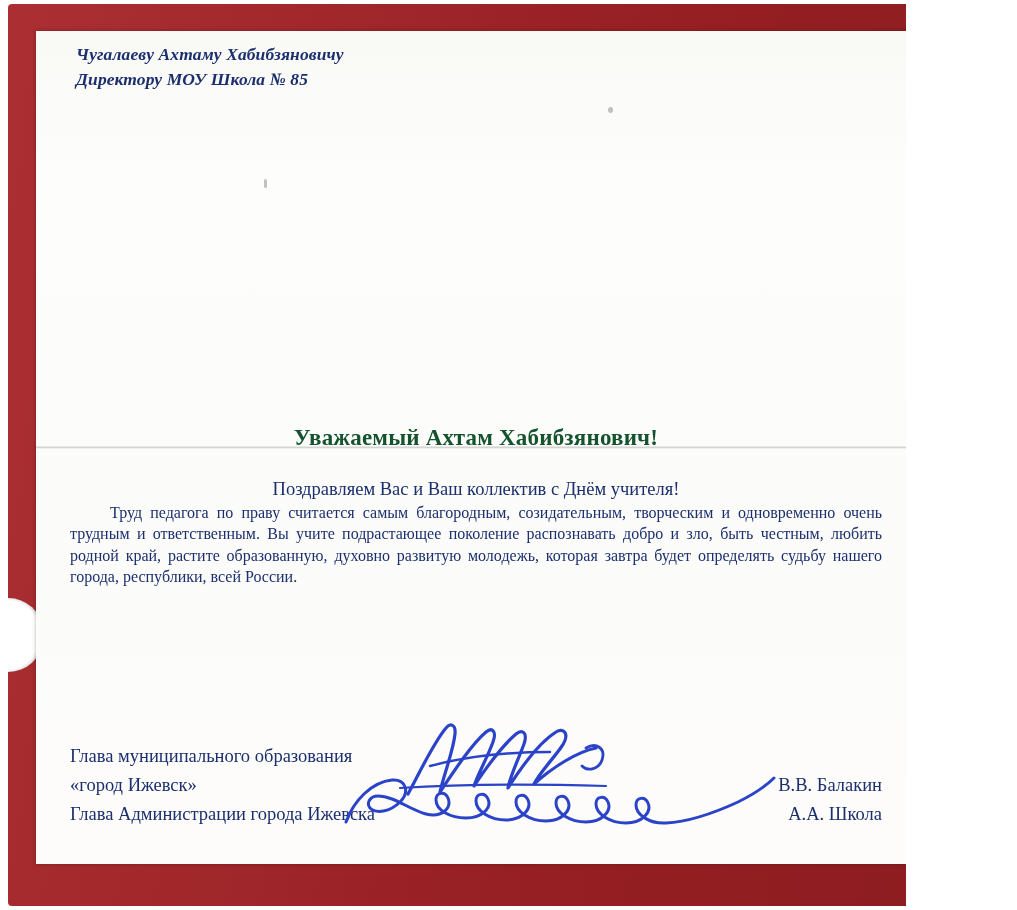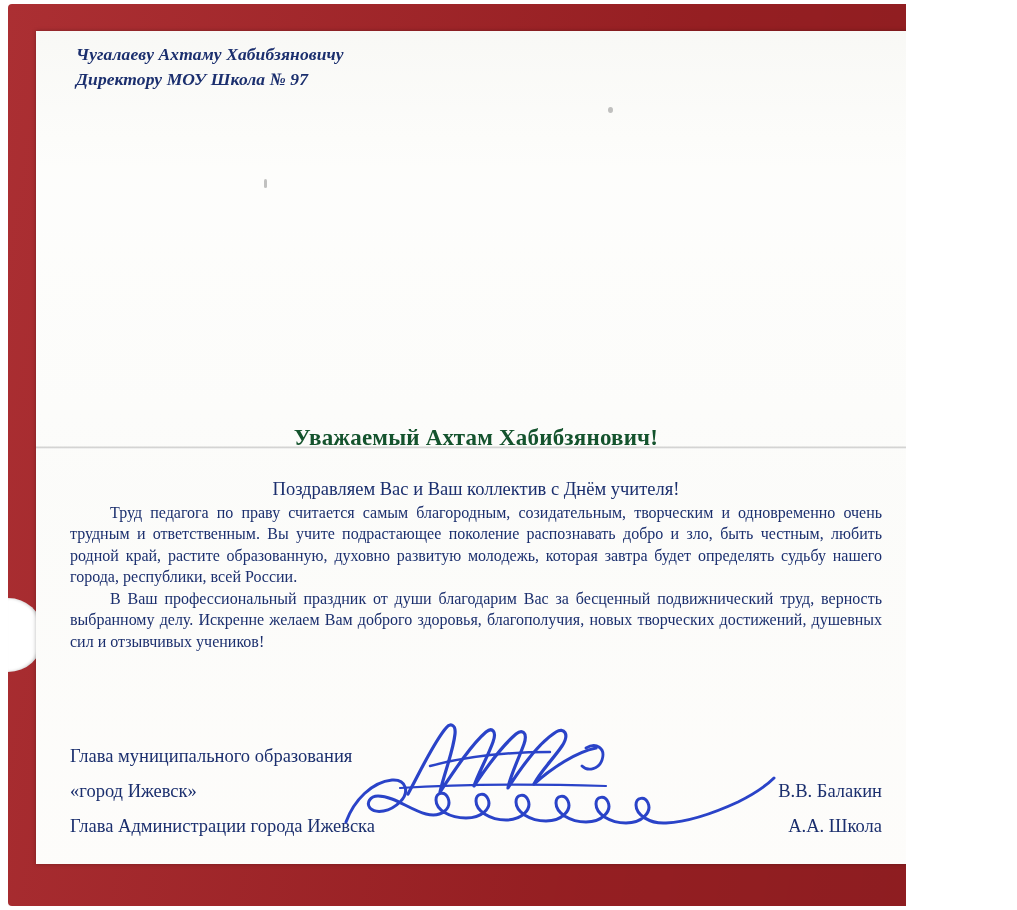"Директору МОУ Школа № 97" div { text: 97 -> 85 }
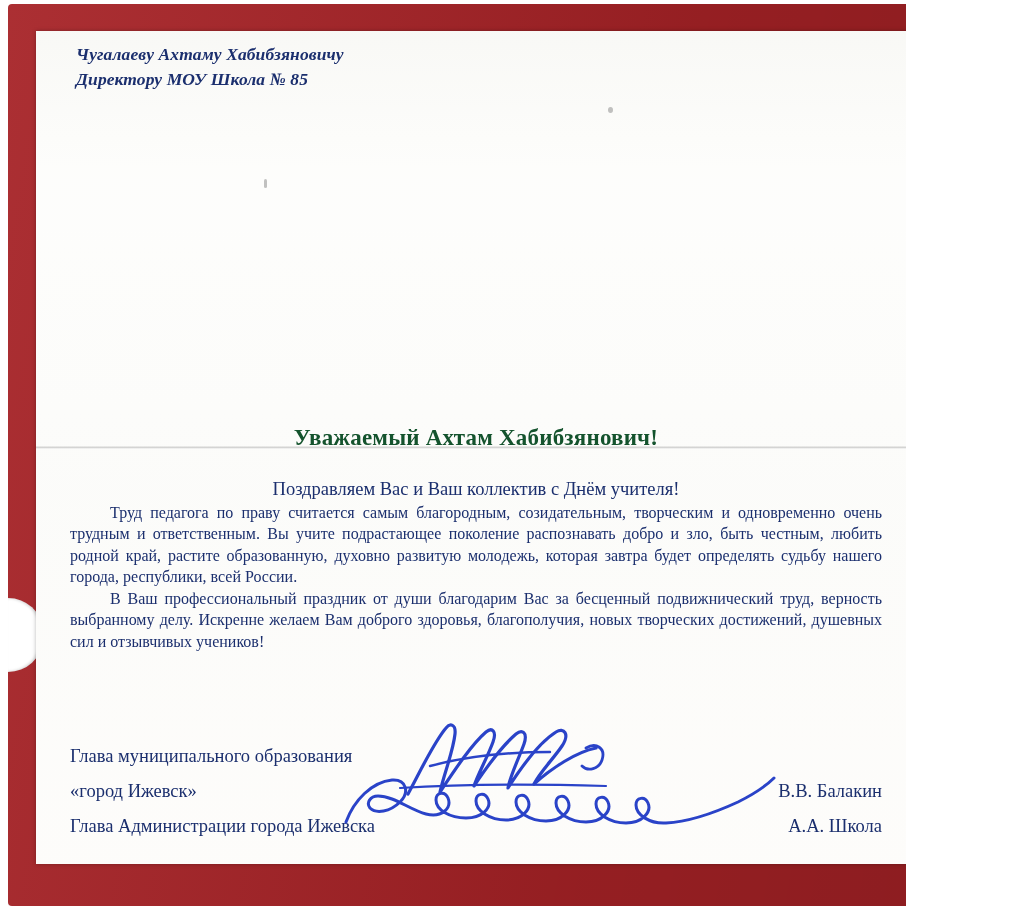"В Ваш профессиональный праздник от" p.para { html: <p>В Ваш профессиональный праздник от души благодарим Вас за бесценный подвижнический труд, верность выбранному делу. Искренне желаем Вам доброго здоровья, благополучия, новых творческих достижений, душевных сил и отзывчивых учеников!</p> -> none }
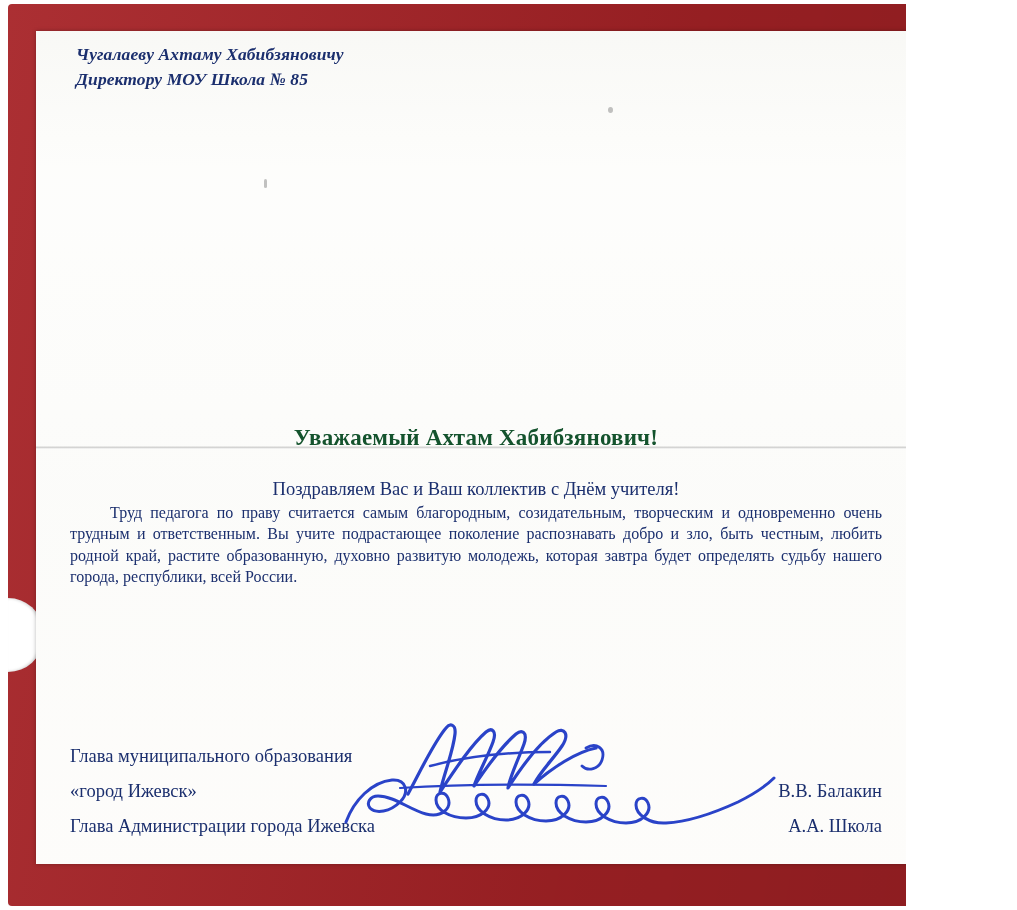"«город Ижевск»" .sig-line2 { margin-top: 10px -> 4px }
